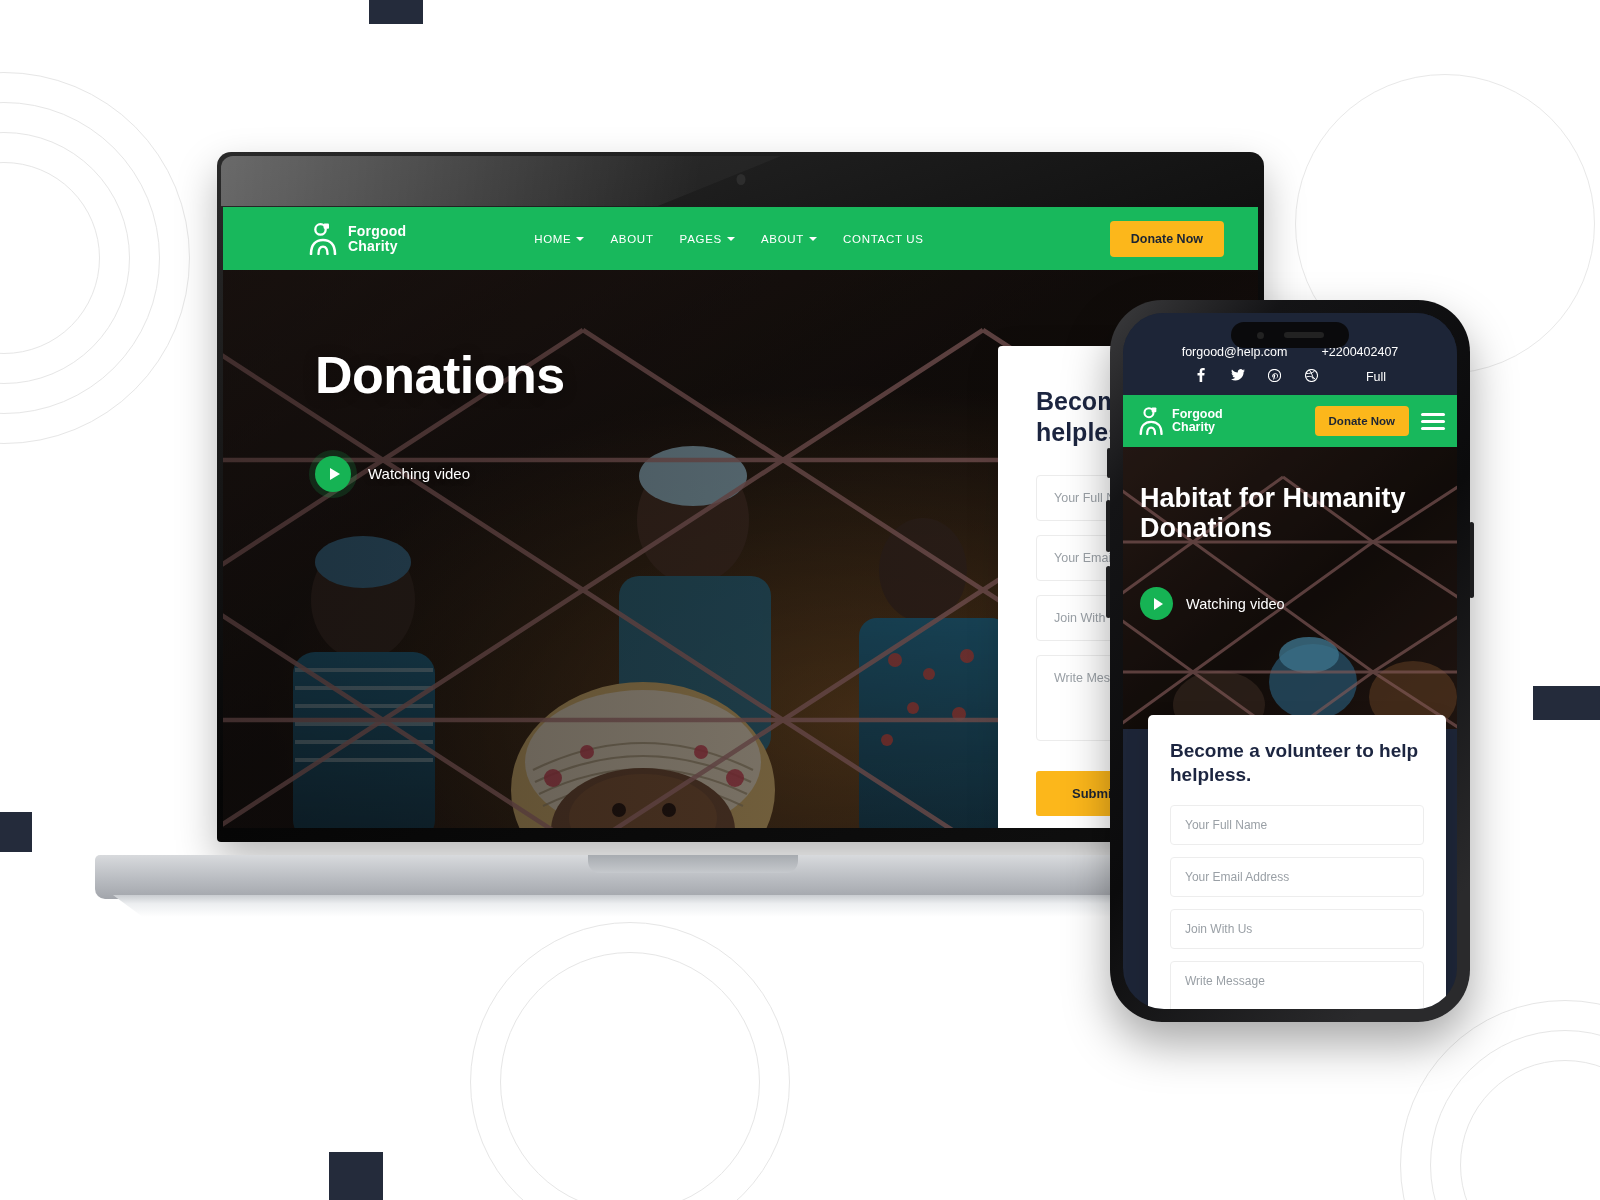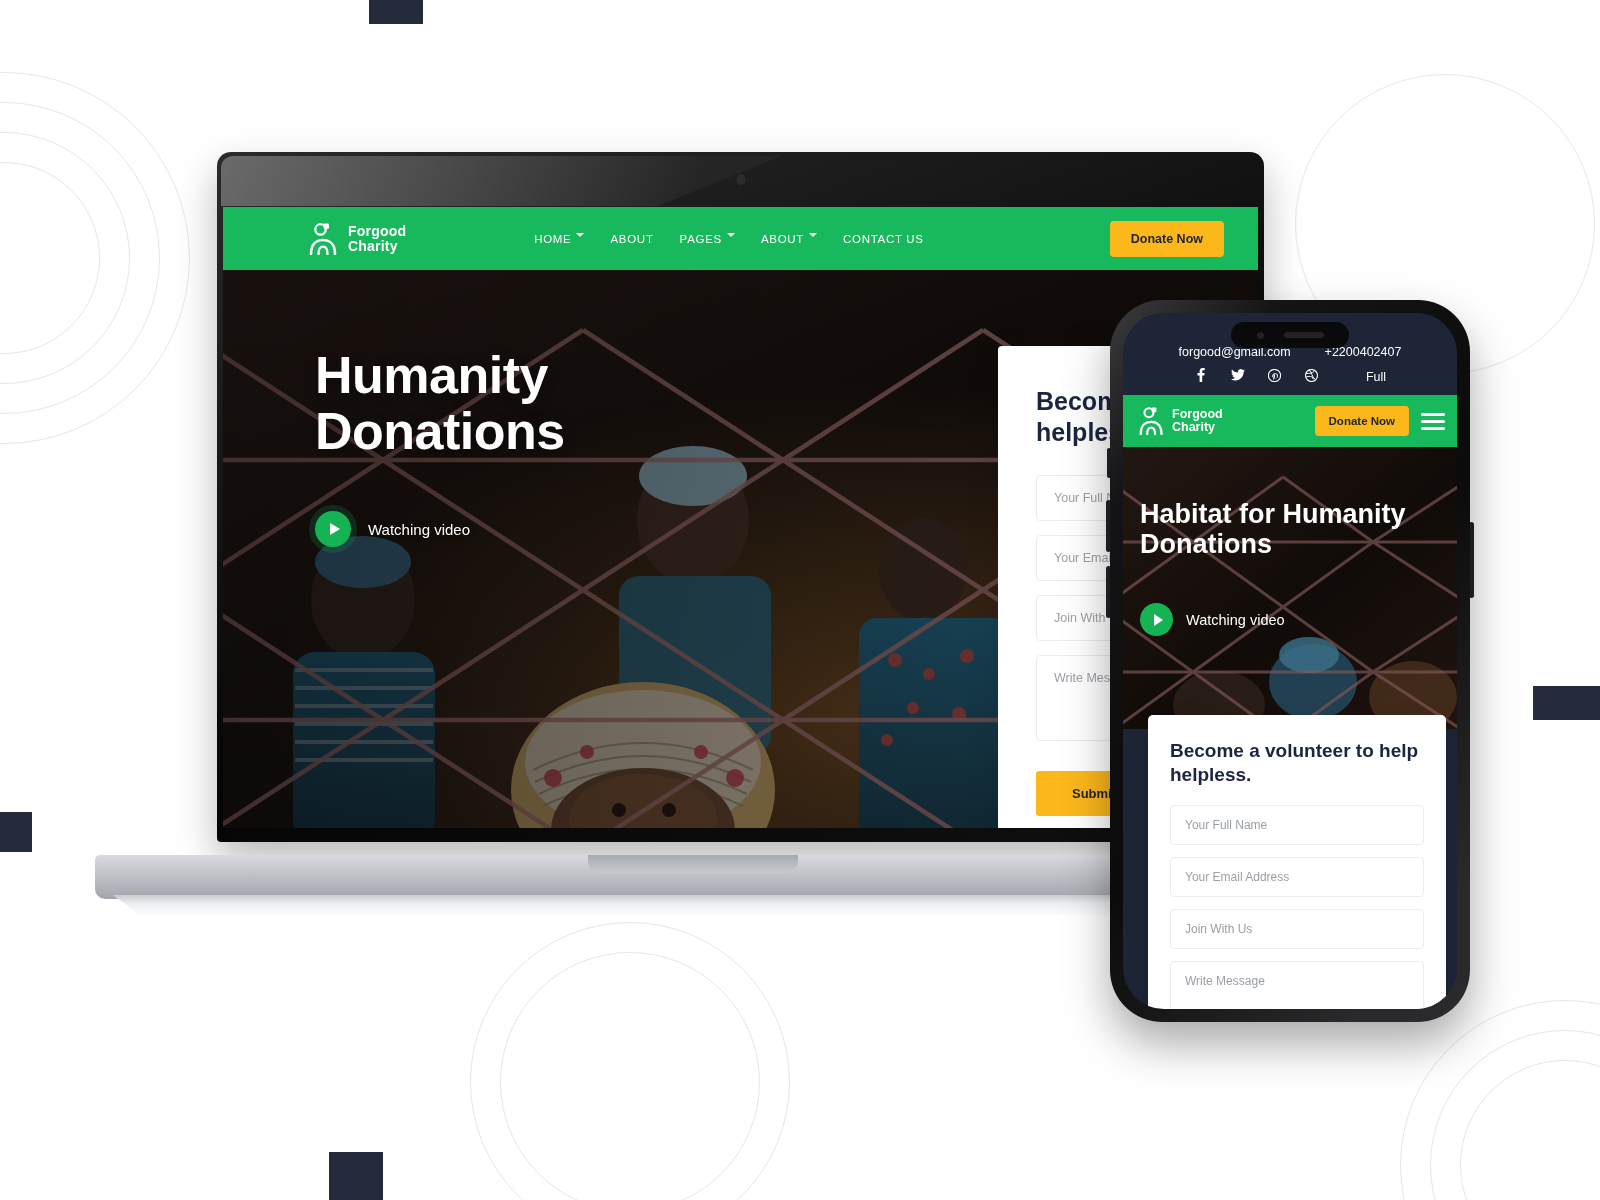"HOME" .nav-link { align-items: none -> center }
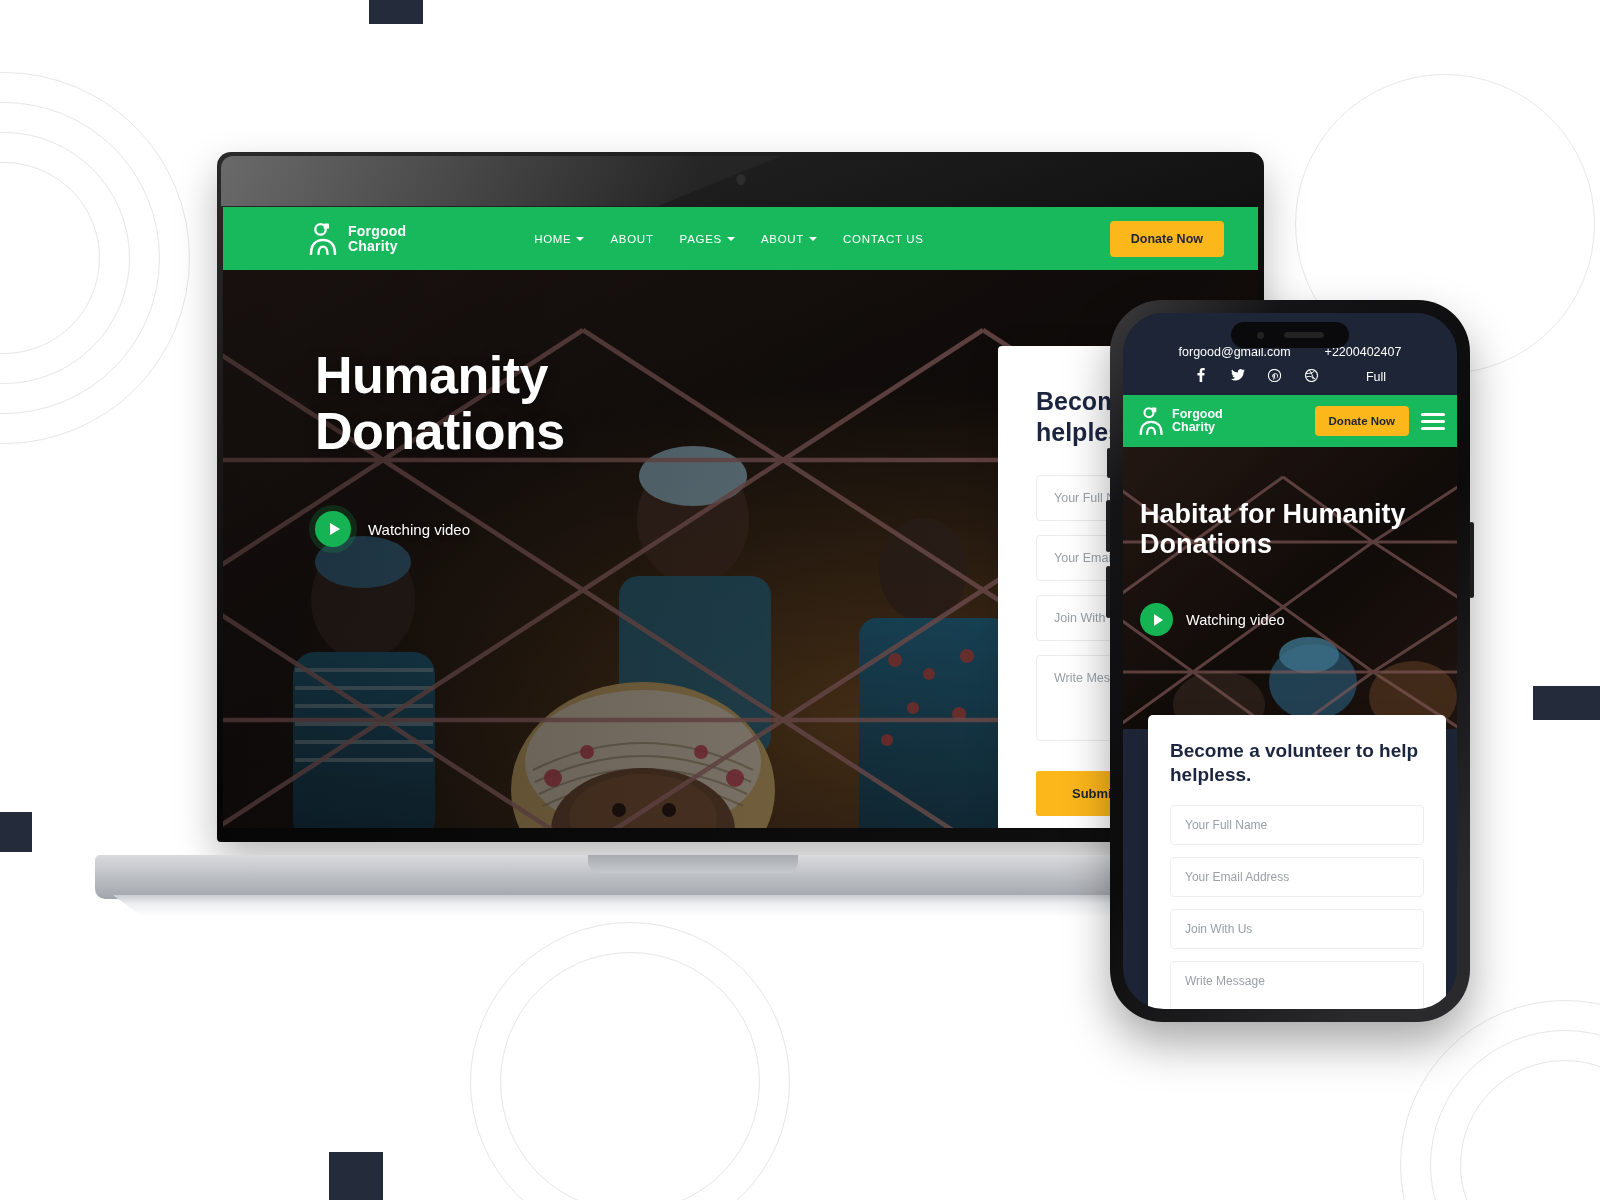"Humanity" div { html: <div>Humanity</div> -> none }
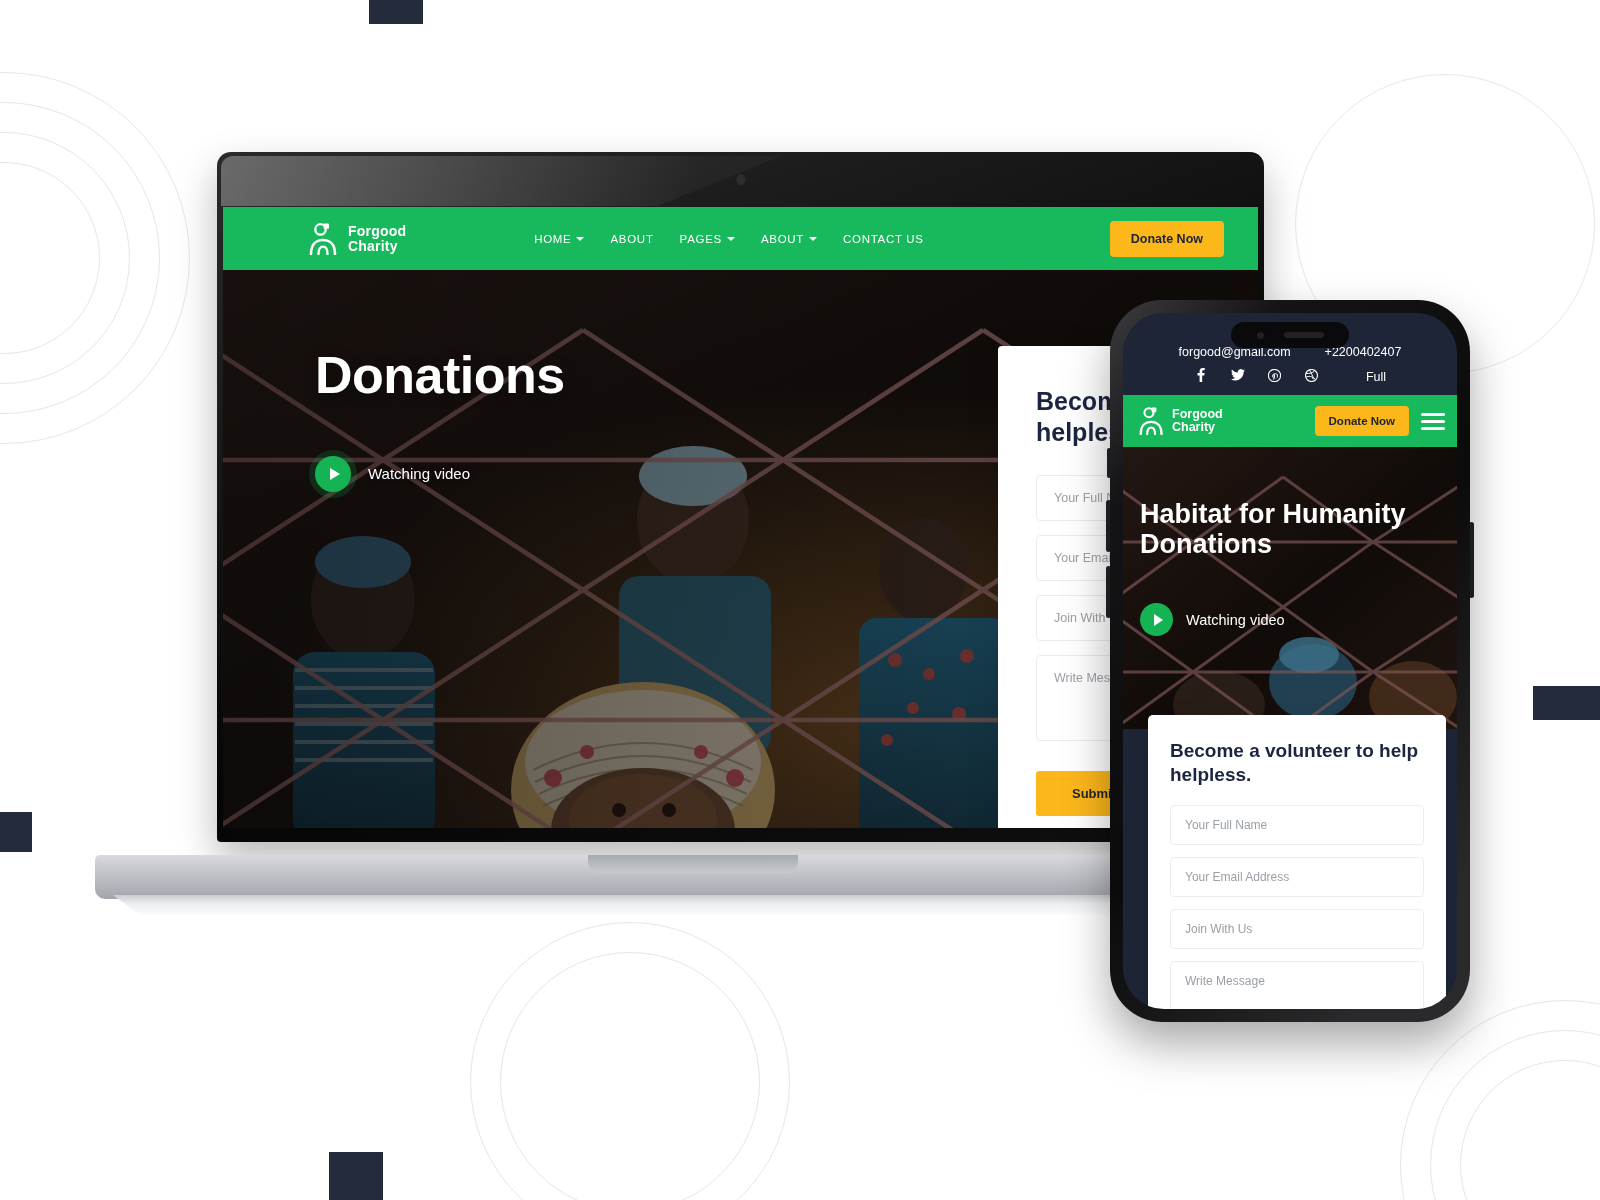"forgood@gmail.com" span { text: forgood@gmail.com -> forgood@help.com }
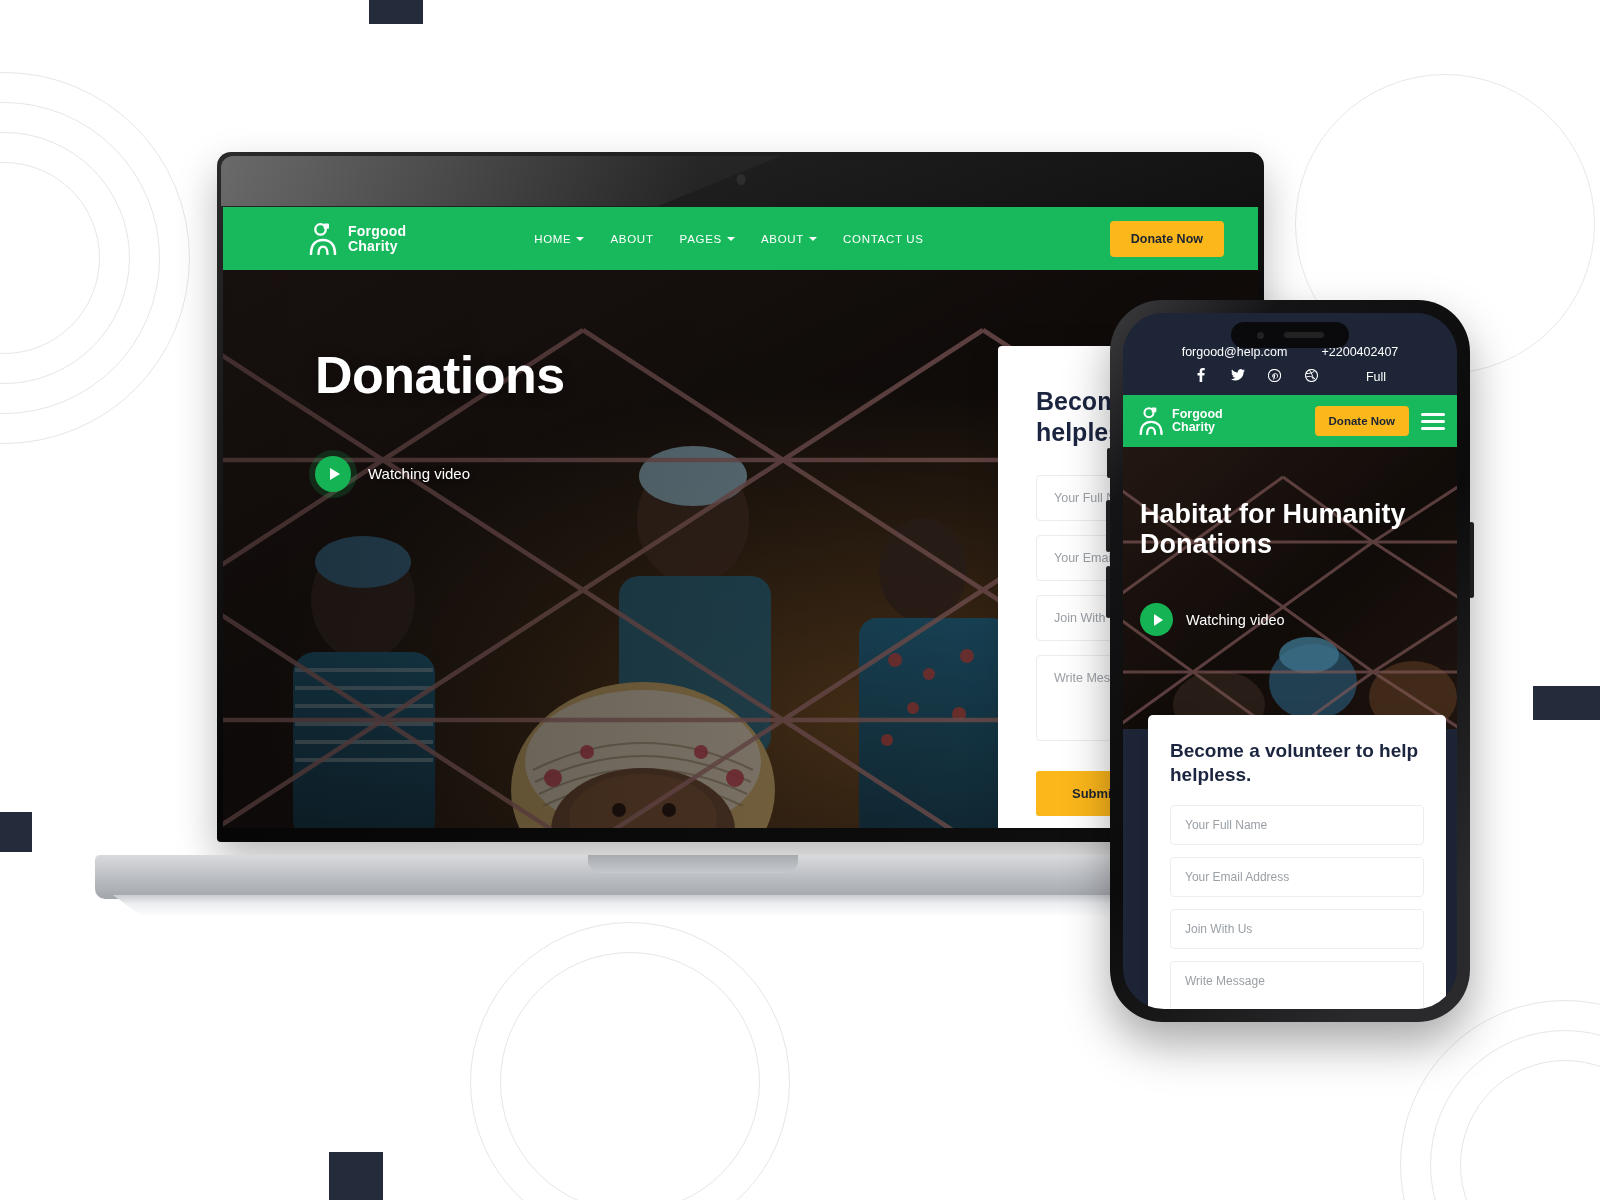"Habitat for Humanity" .m-hero-inner { top: 52px -> 36px }
